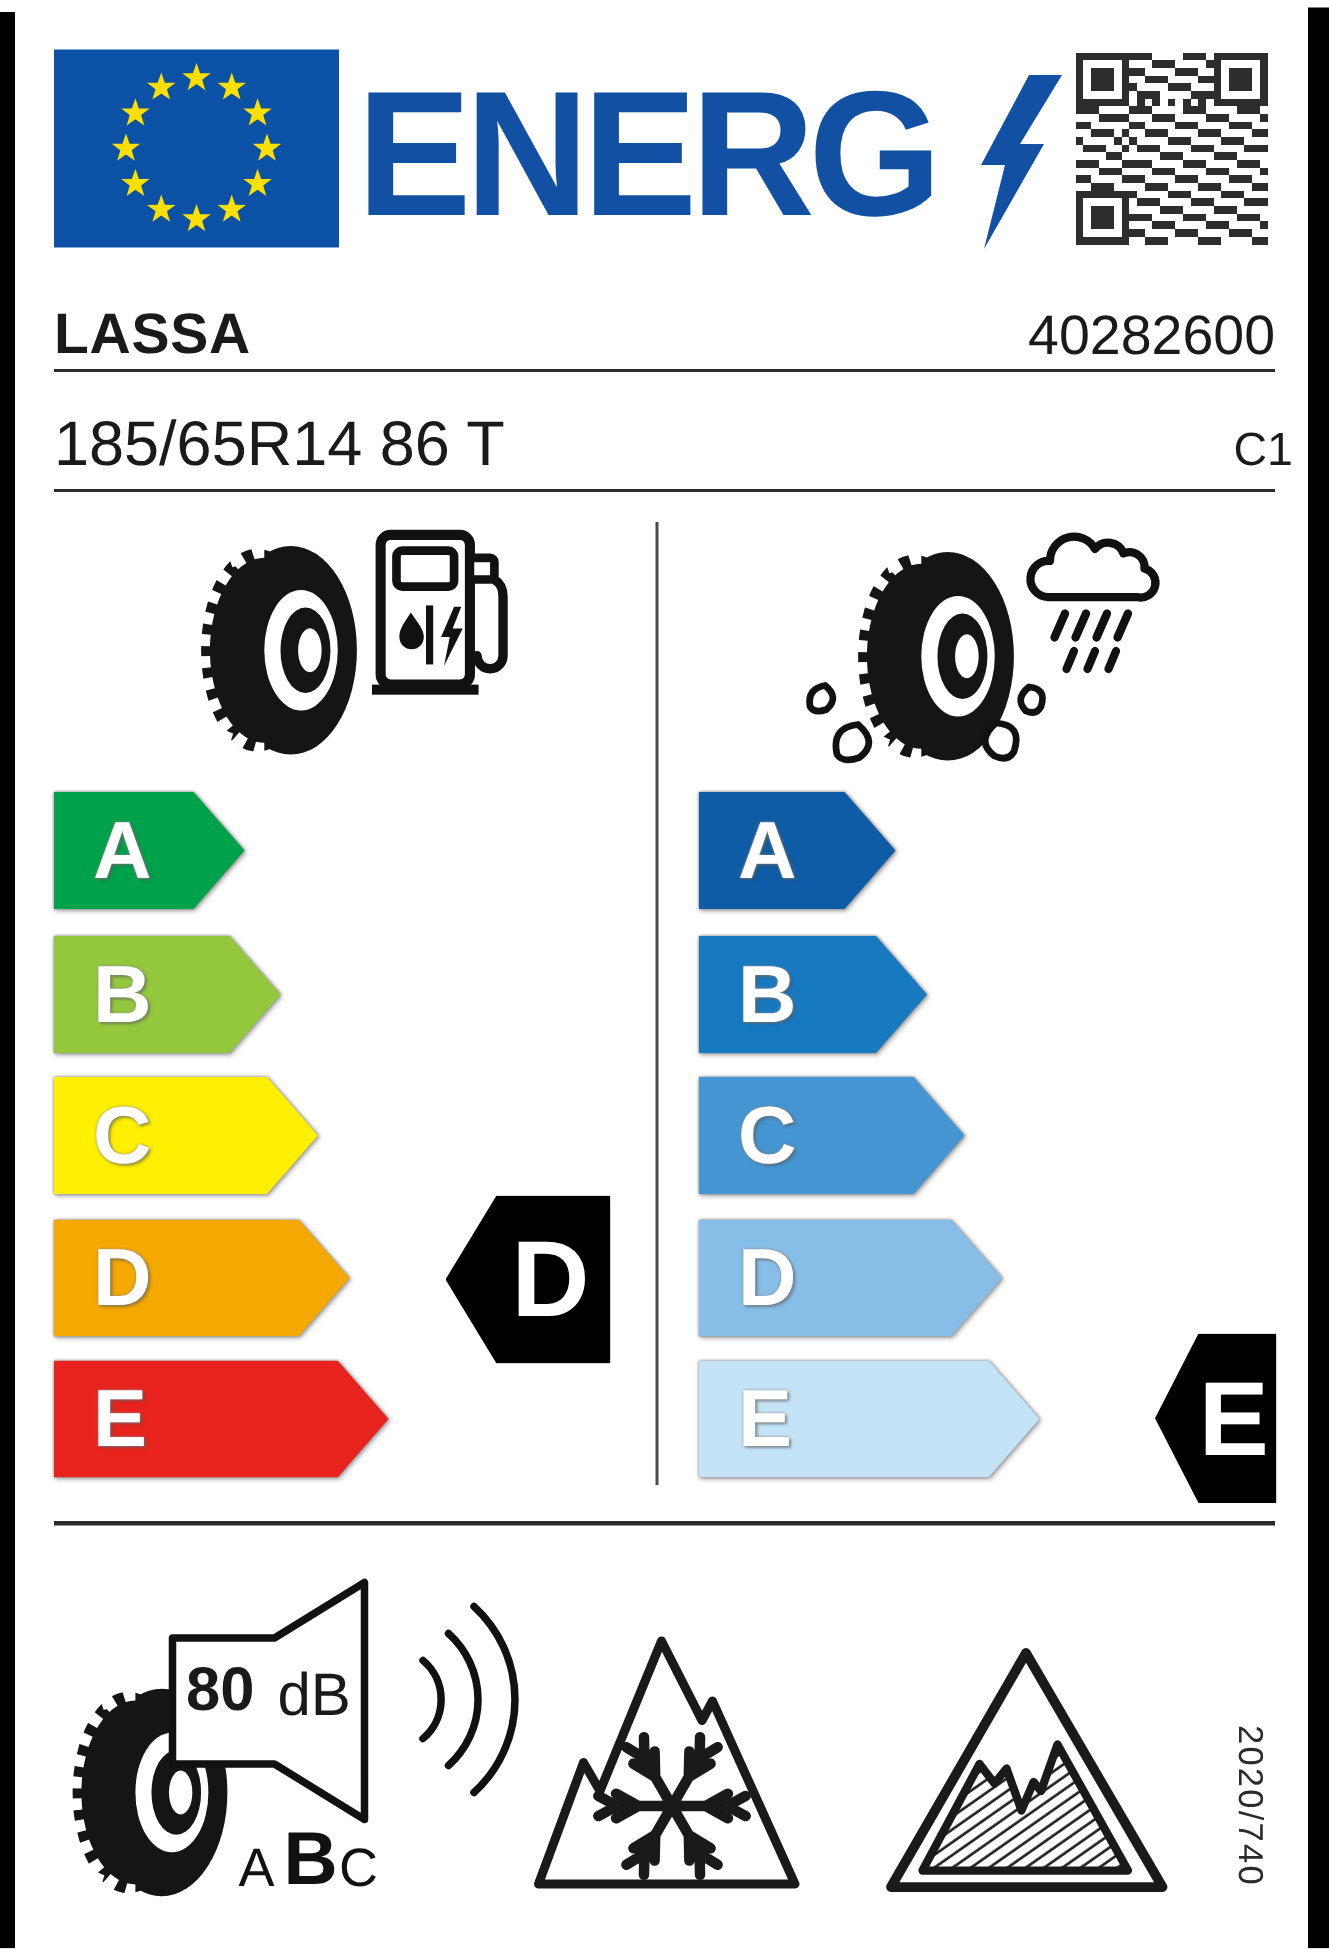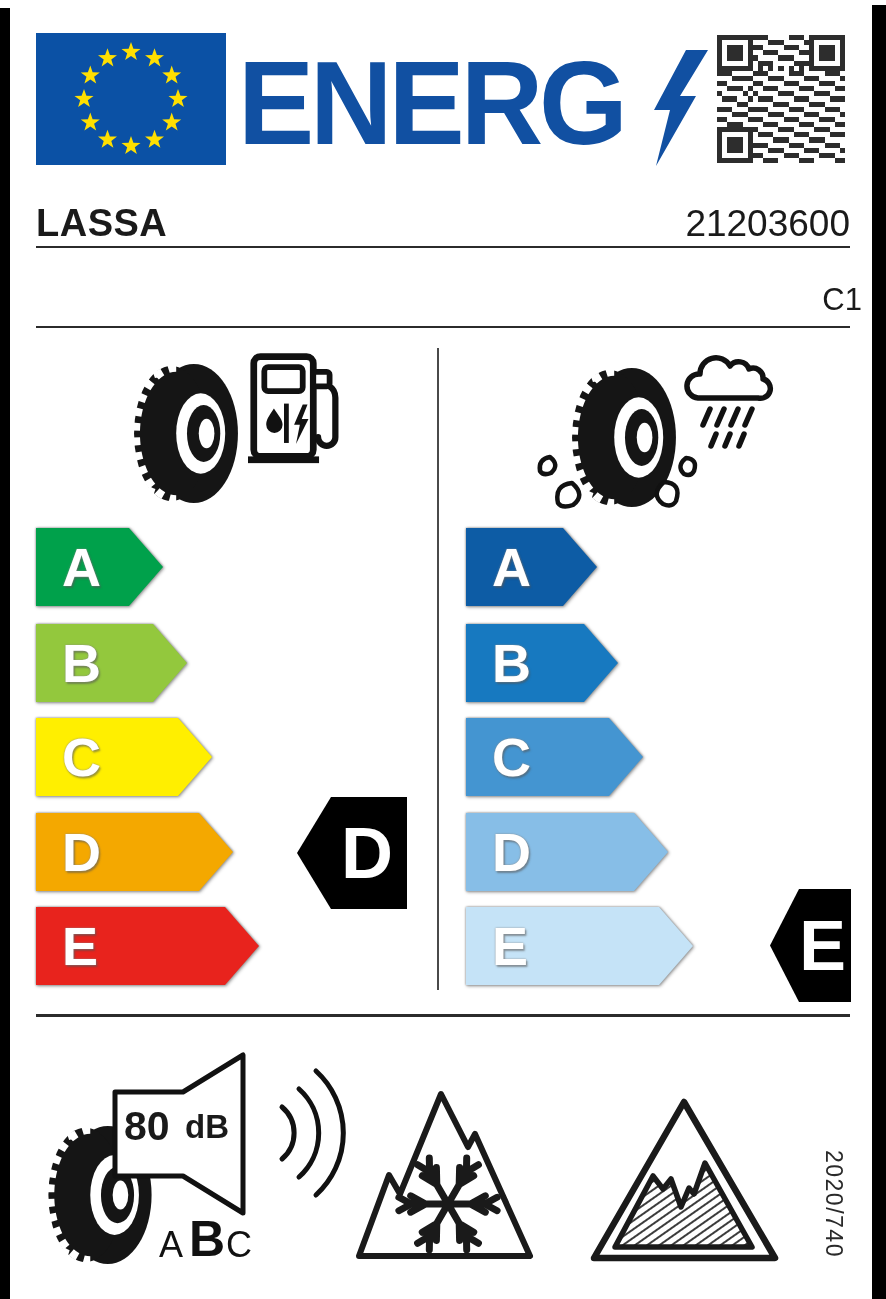"21203600" div.abs { text: 21203600 -> 40282600 }
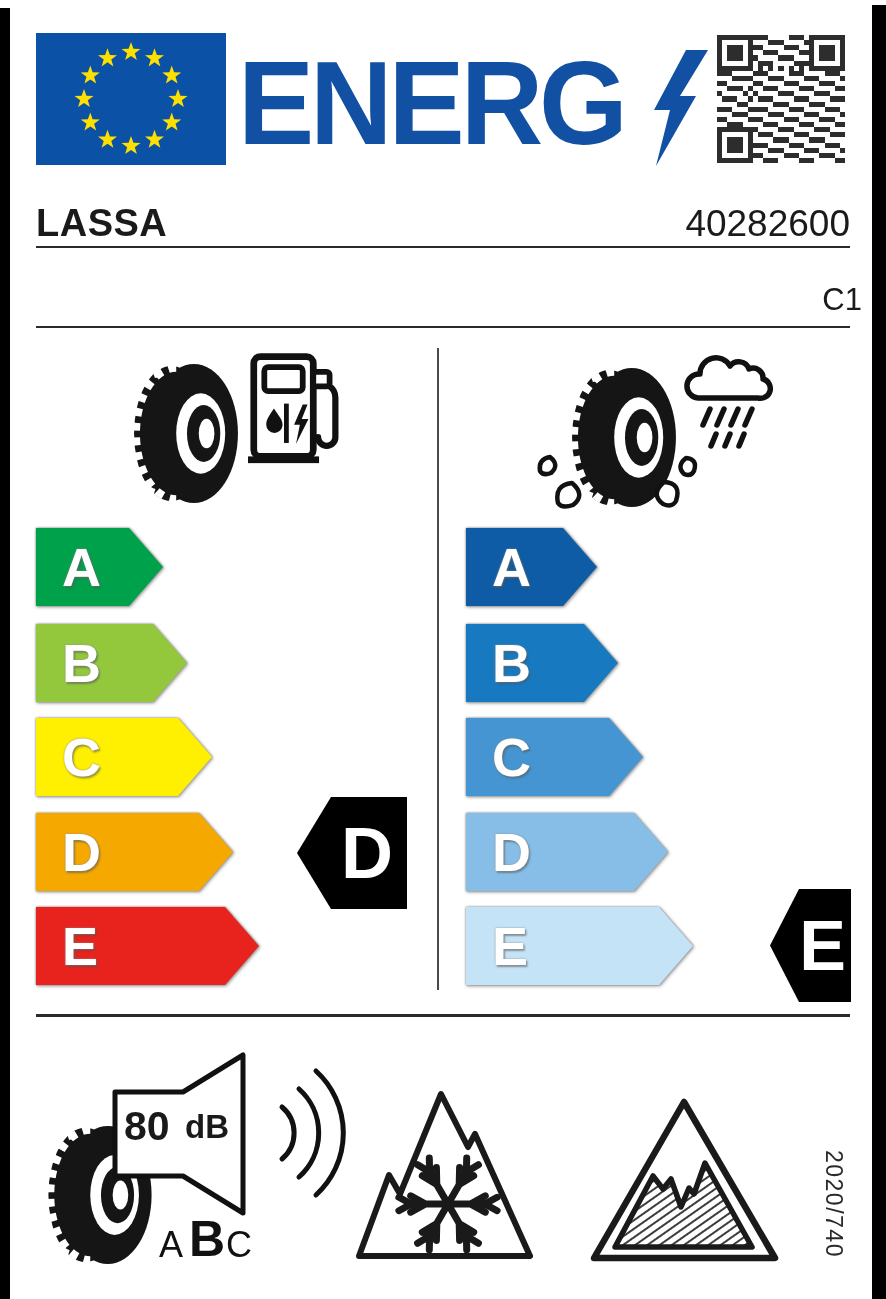"185/65R14 86 T" div.abs { html: none -> <div>185/65R14 86 T</div> }
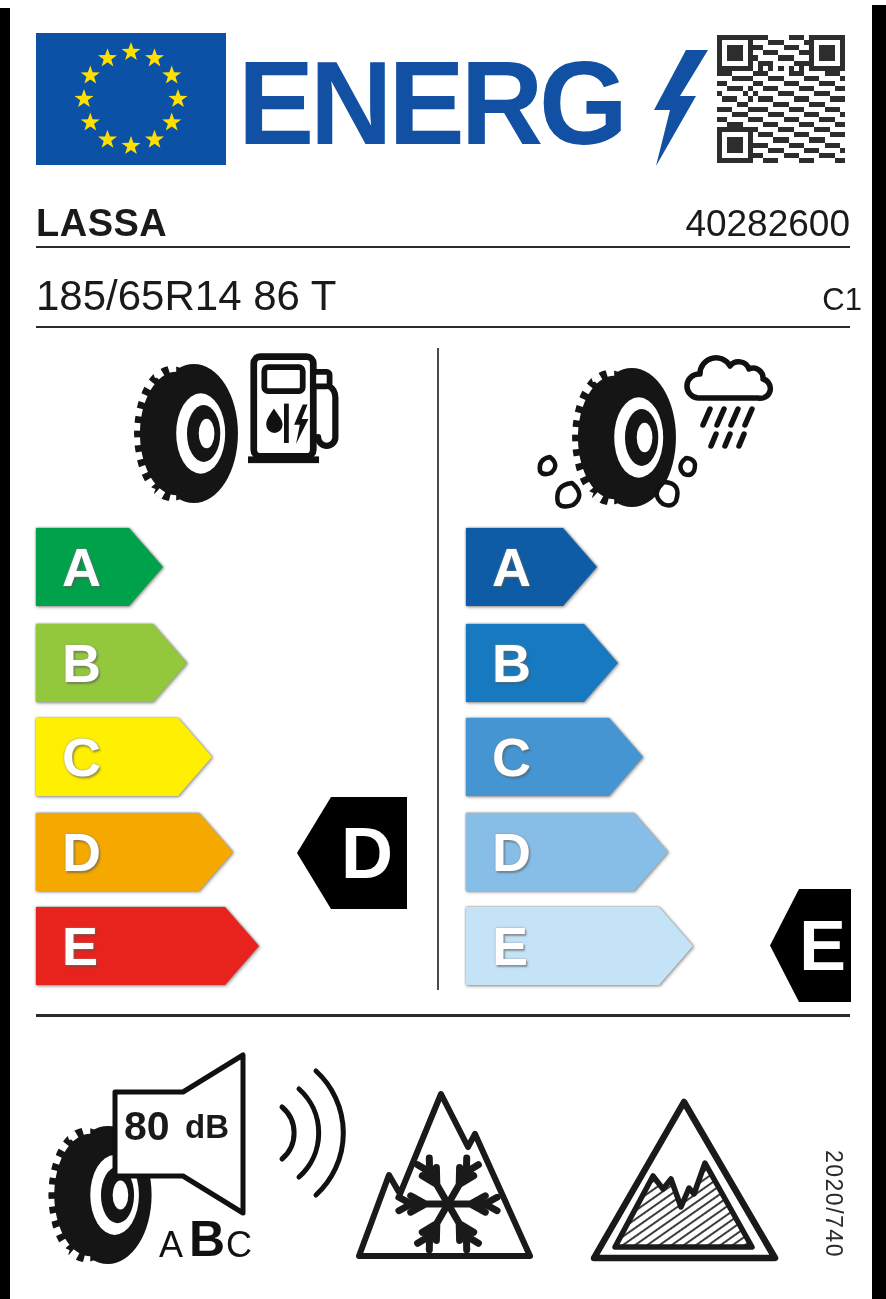"dB" .noise-unit { font-size: 33px -> 40px; font-weight: bold -> none }
